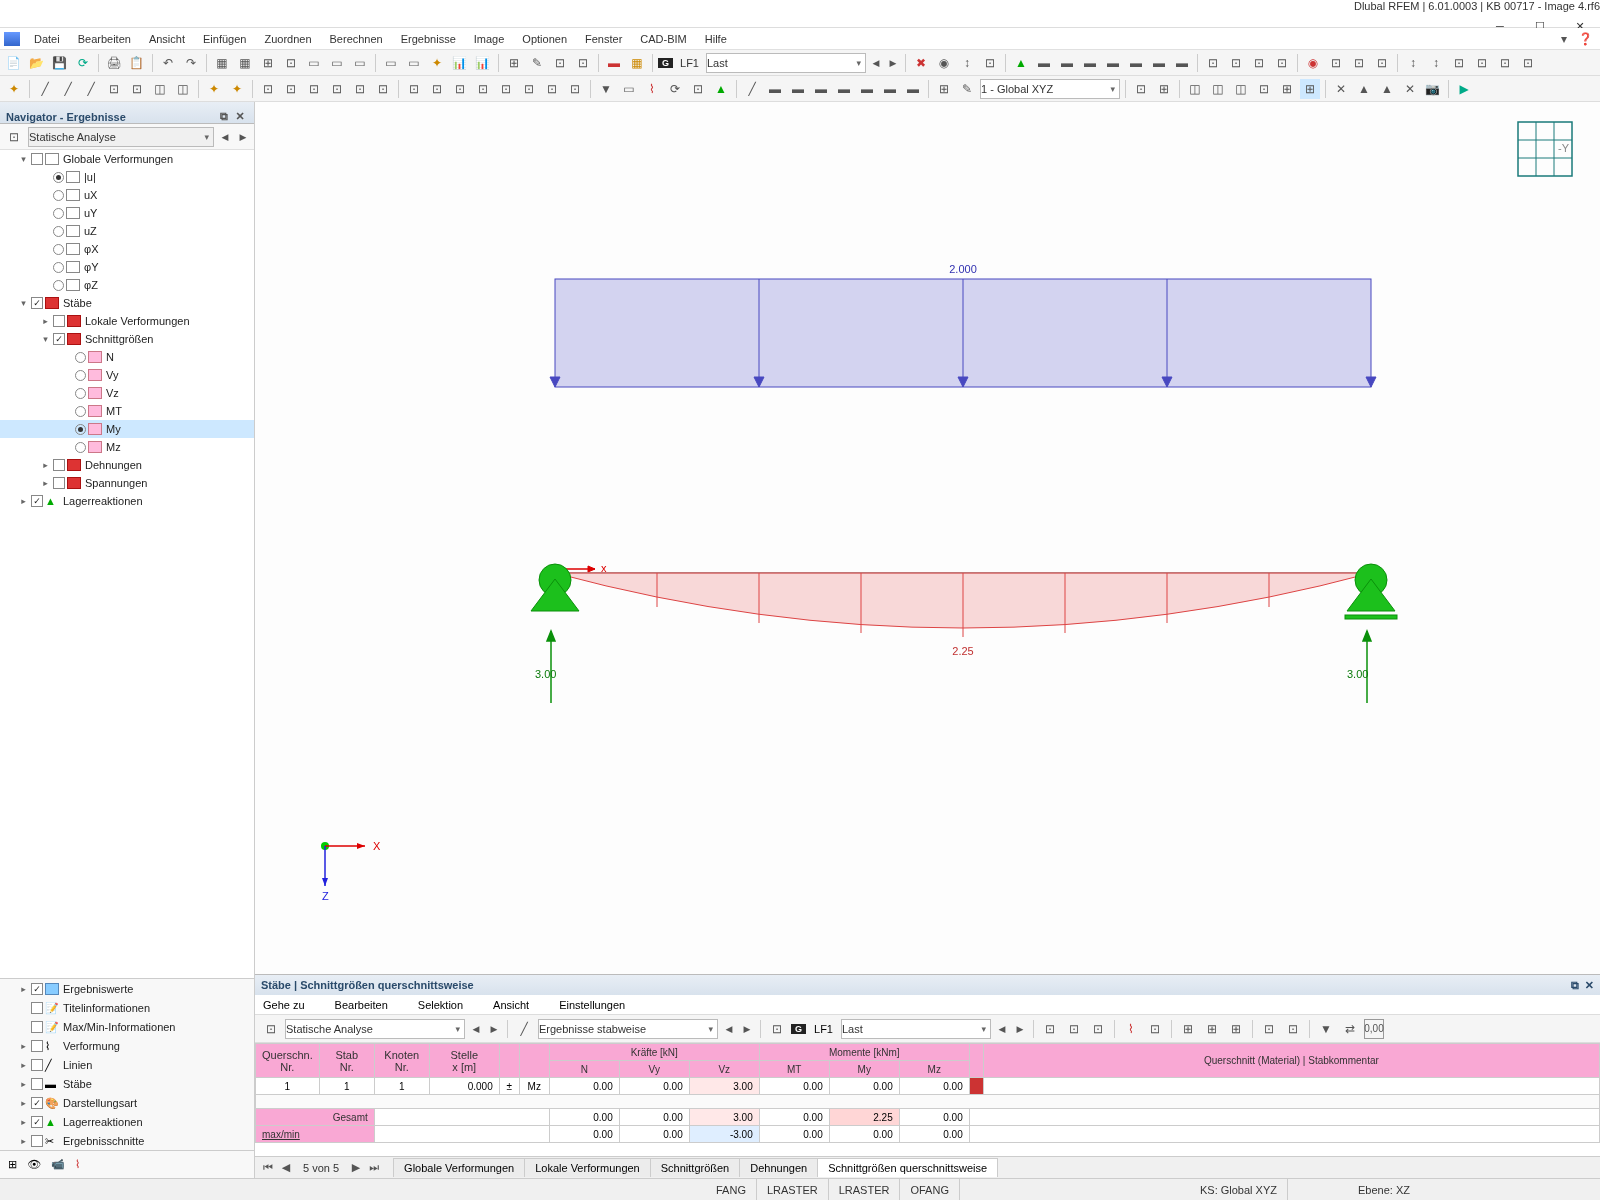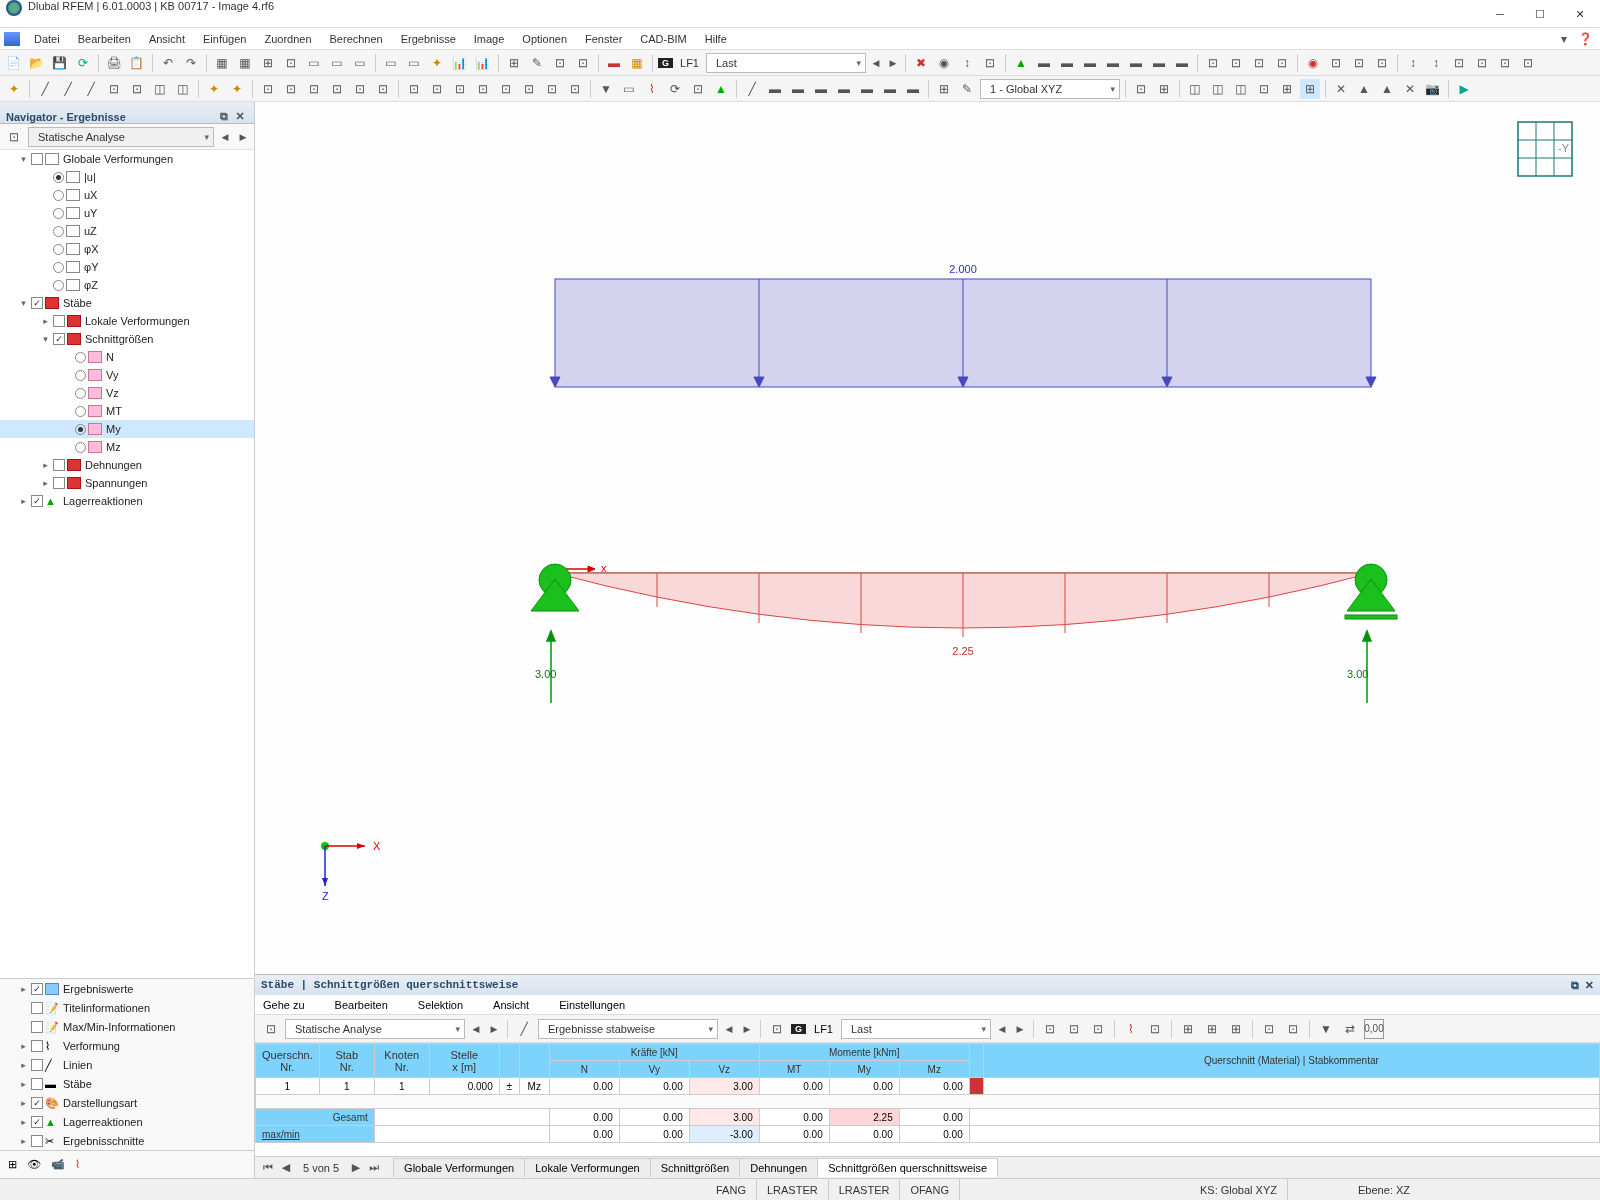"Dlubal RFEM | 6.01.0003 |" .titlebar { align-items: flex-start -> flex-end; flex-direction: none -> column }
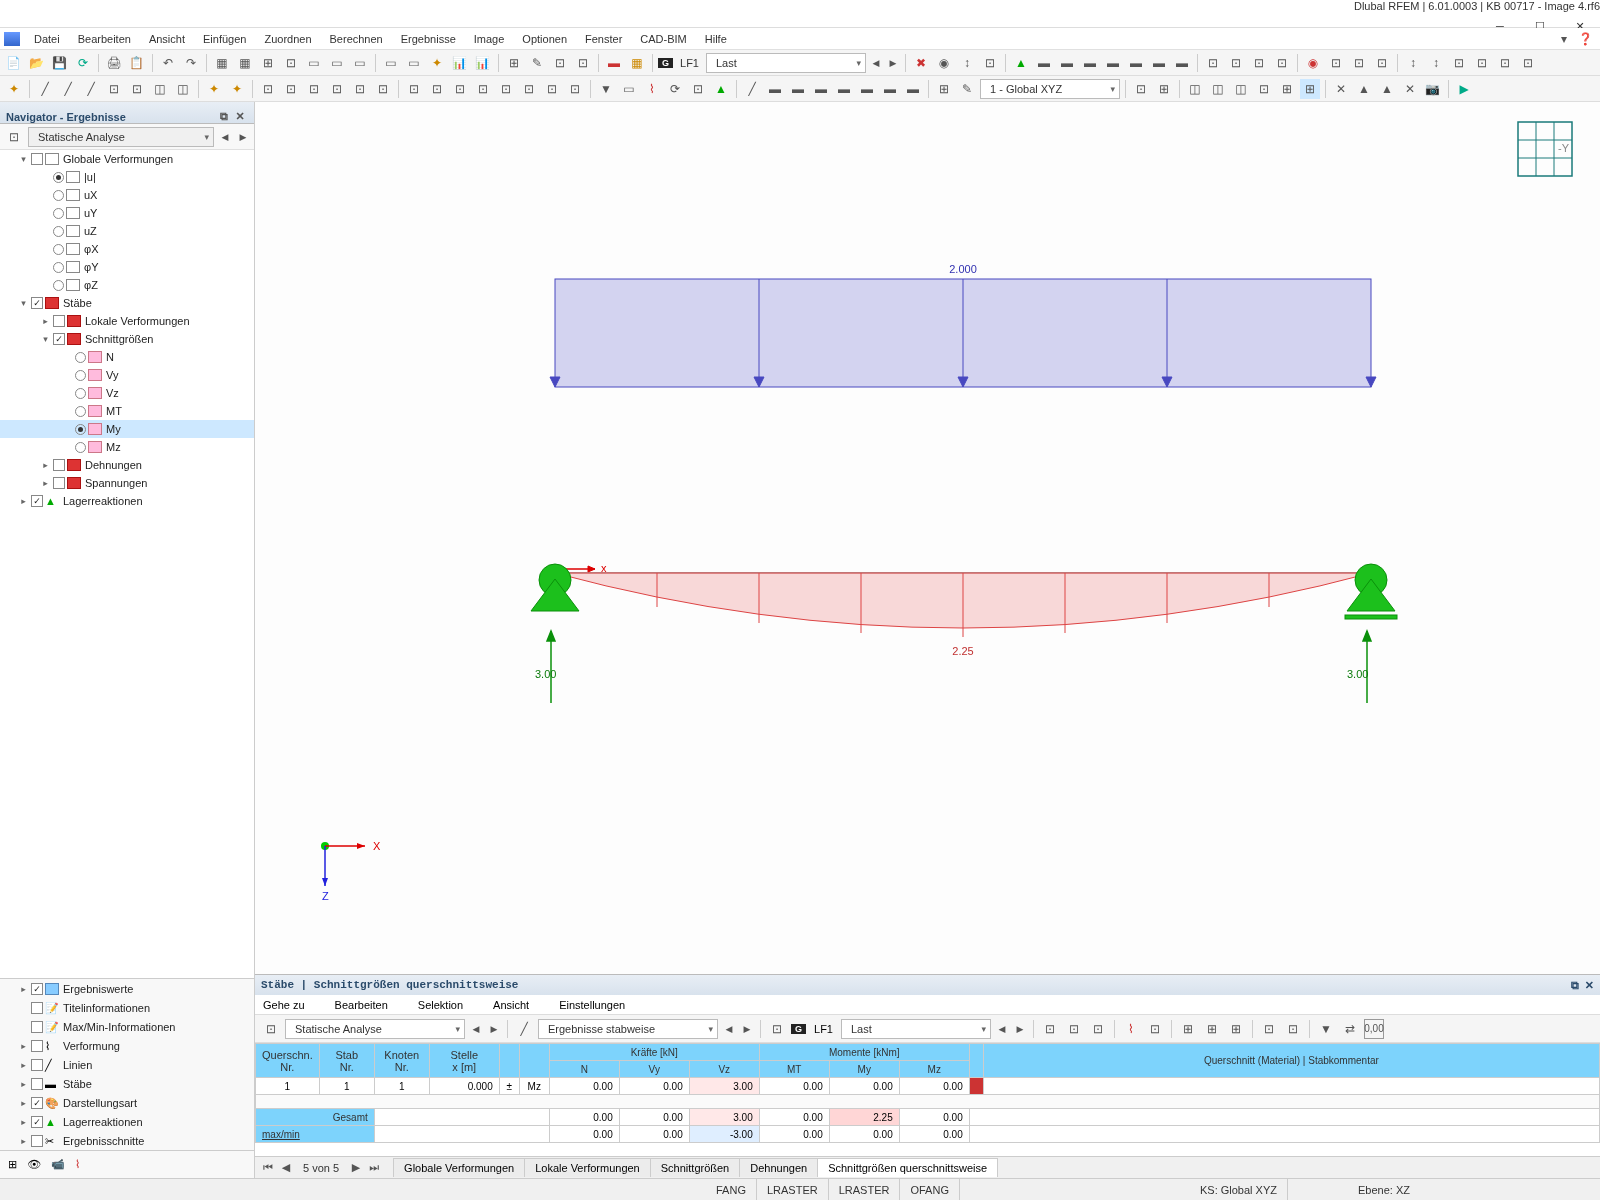"Last" .combo { padding: 0 18px 0 9px -> 0 18px 0 0 }
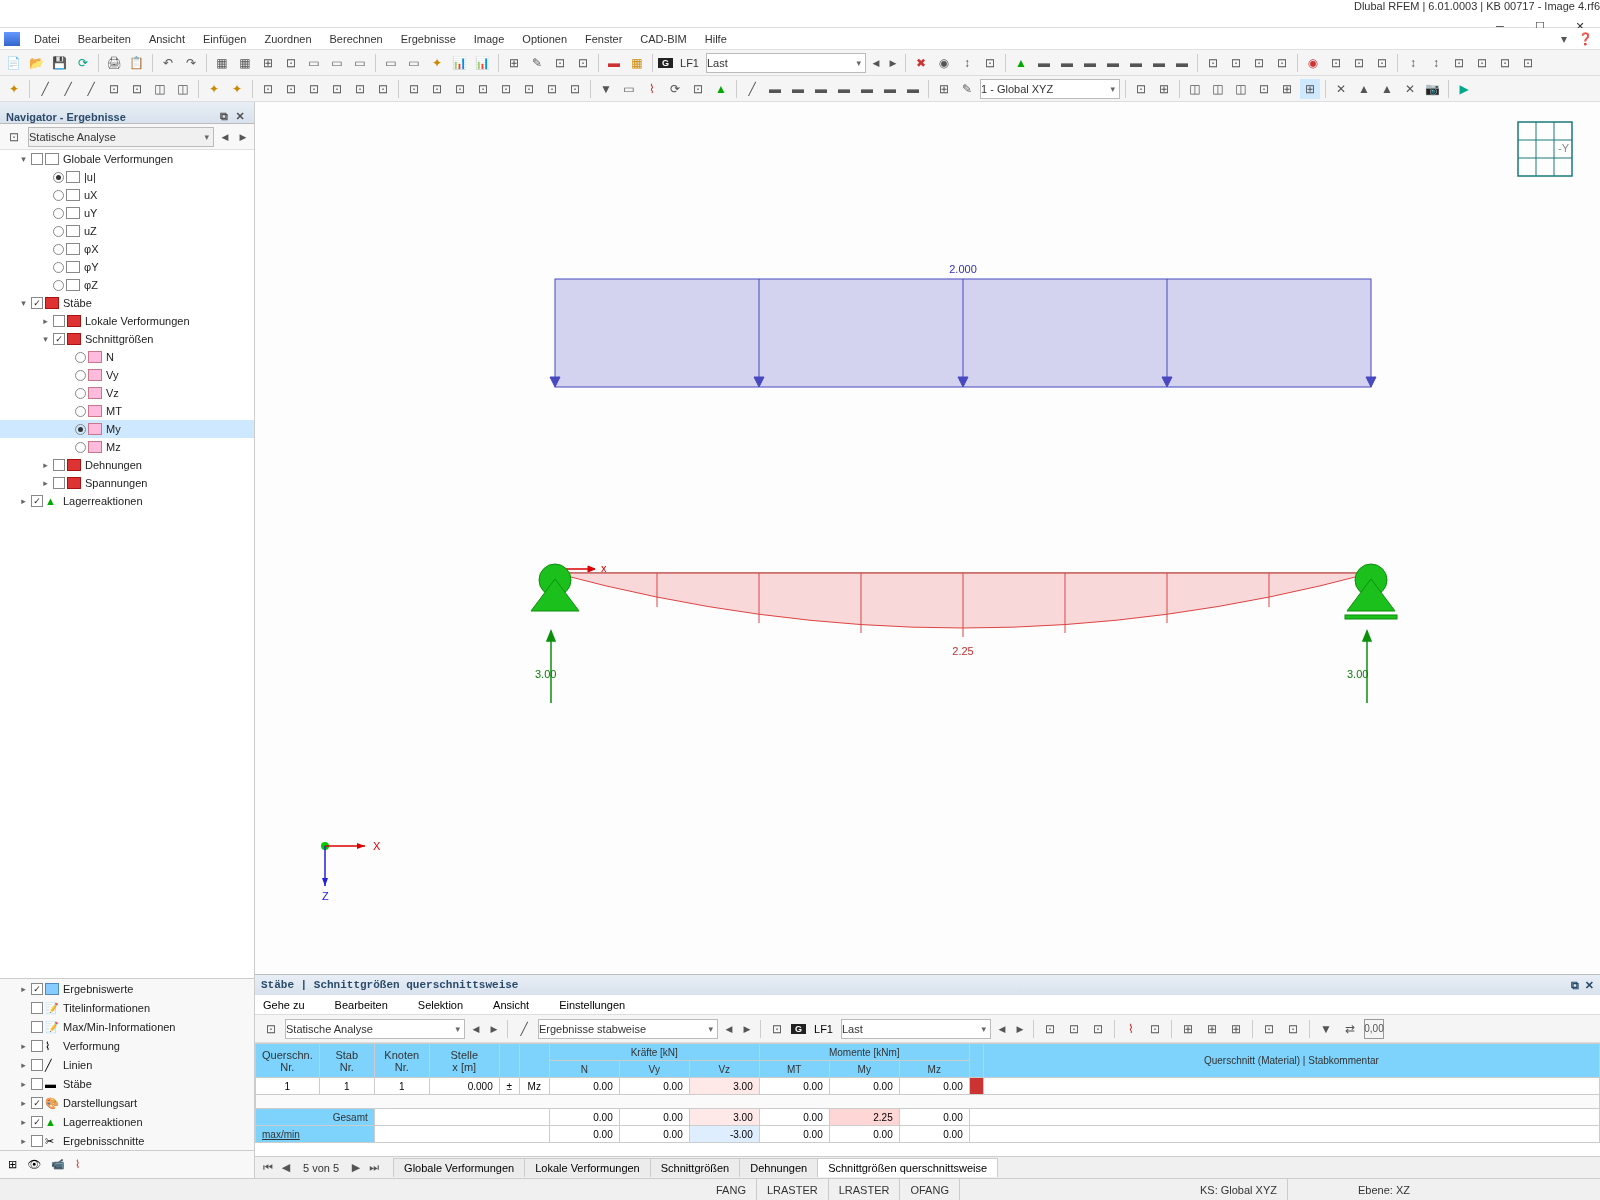"Stäbe | Schnittgrößen querschnittsweise" .bp-head .t { font-family: Liberation Mono, monospace -> none }
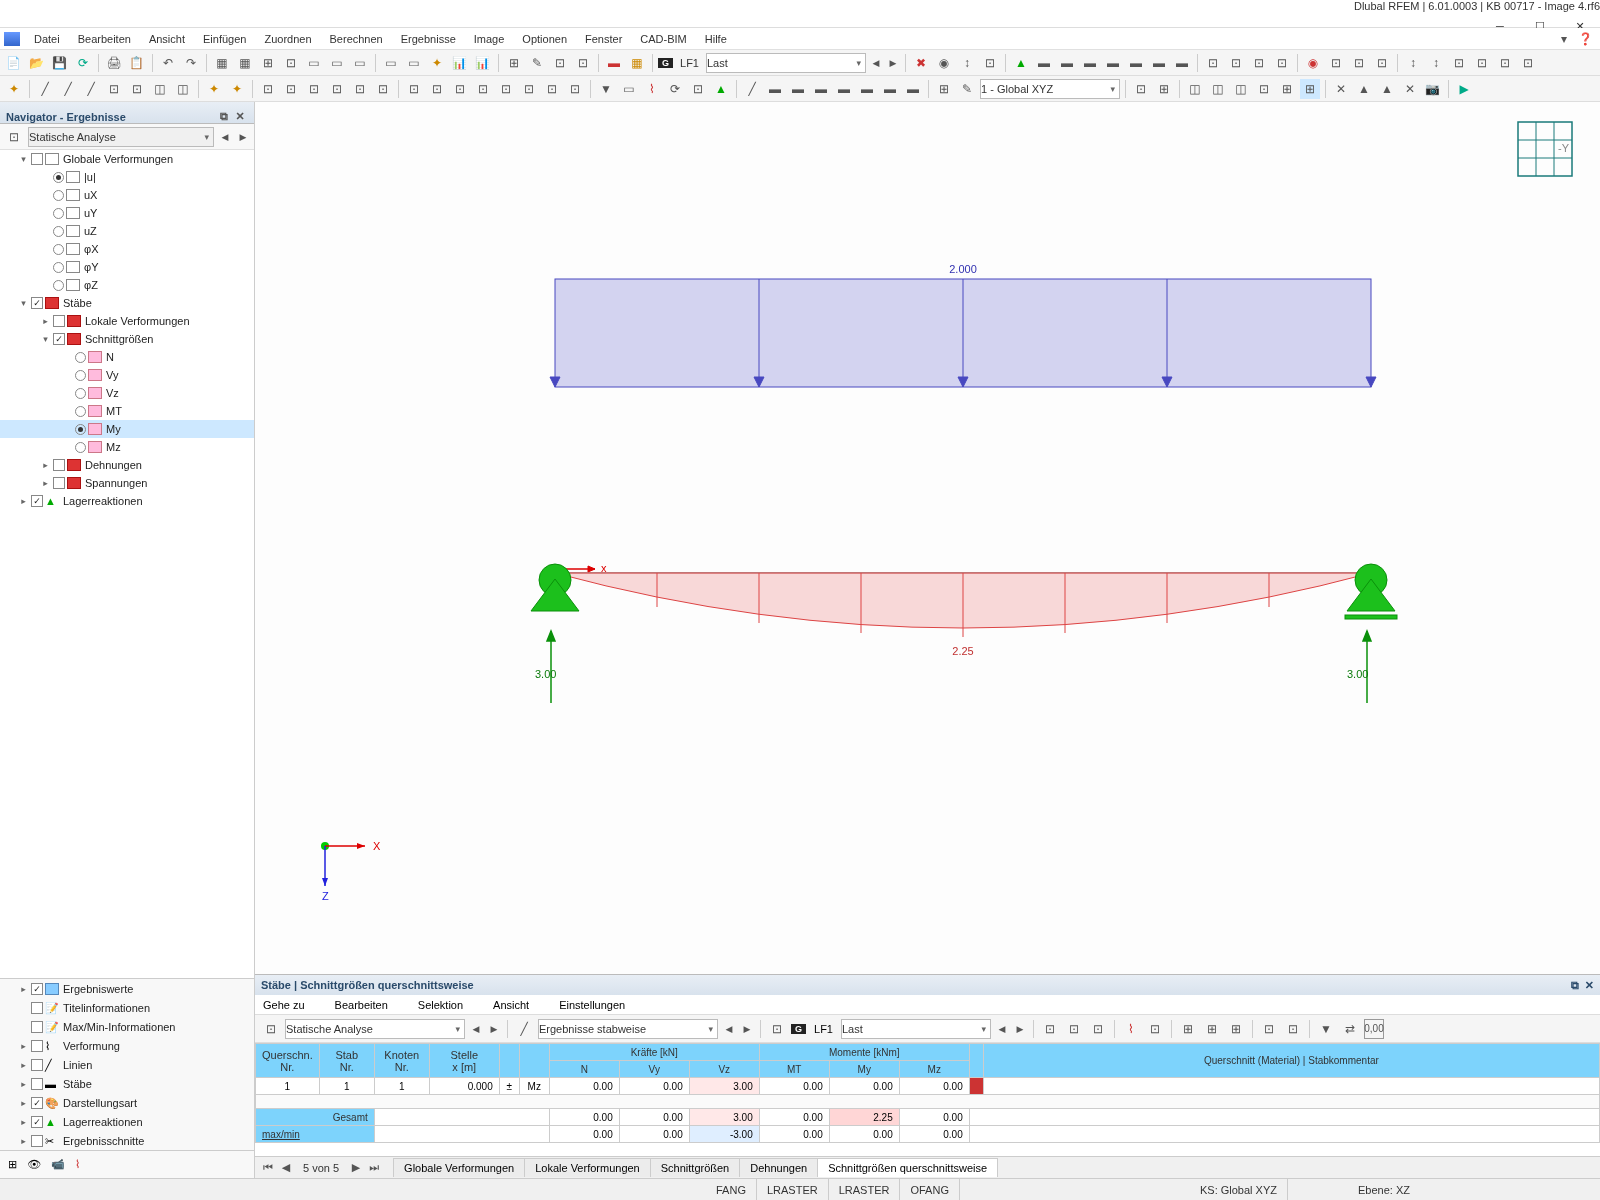"Querschn." th { background: #7dd3fc -> #f9a8d4 }
